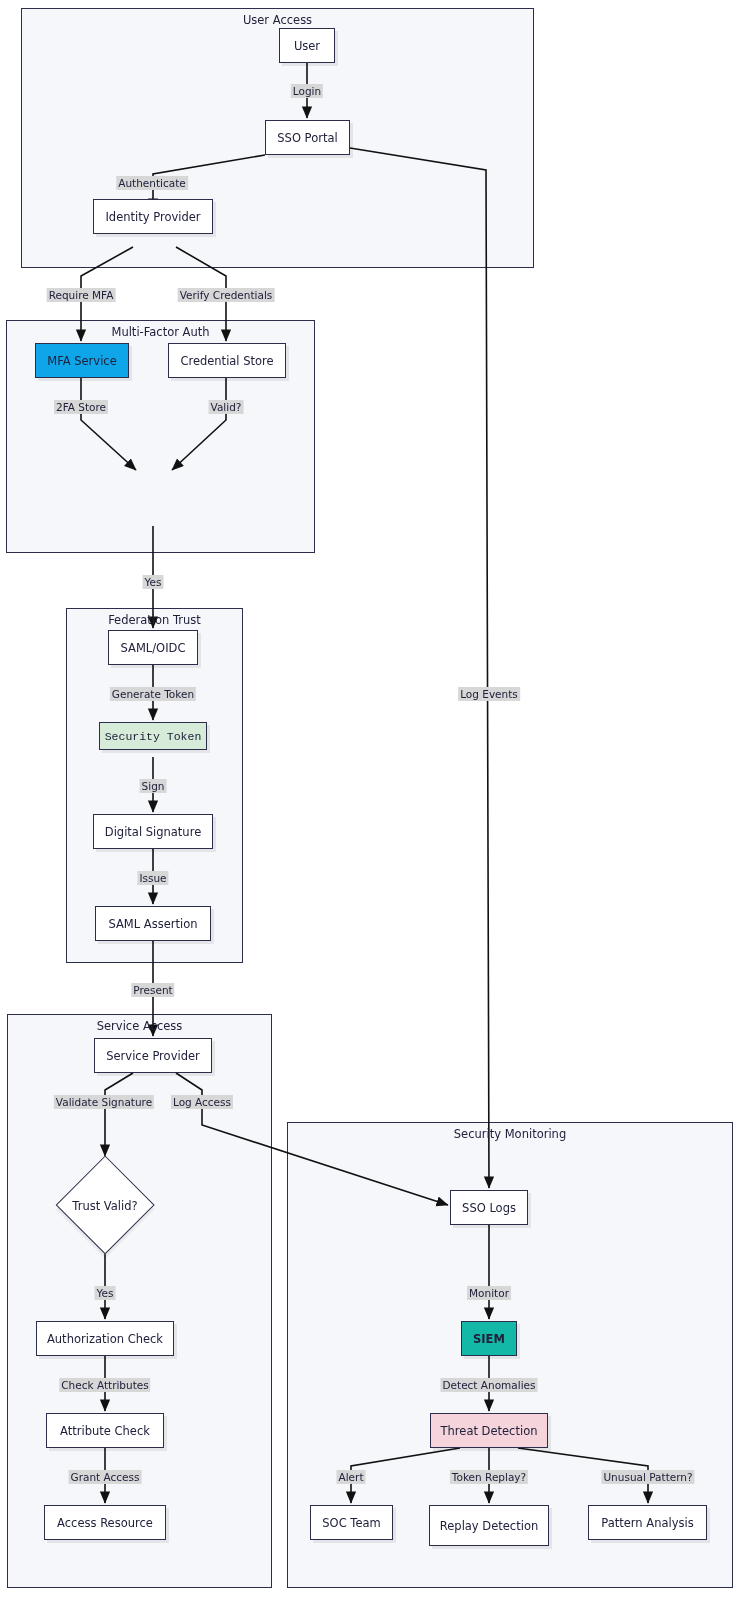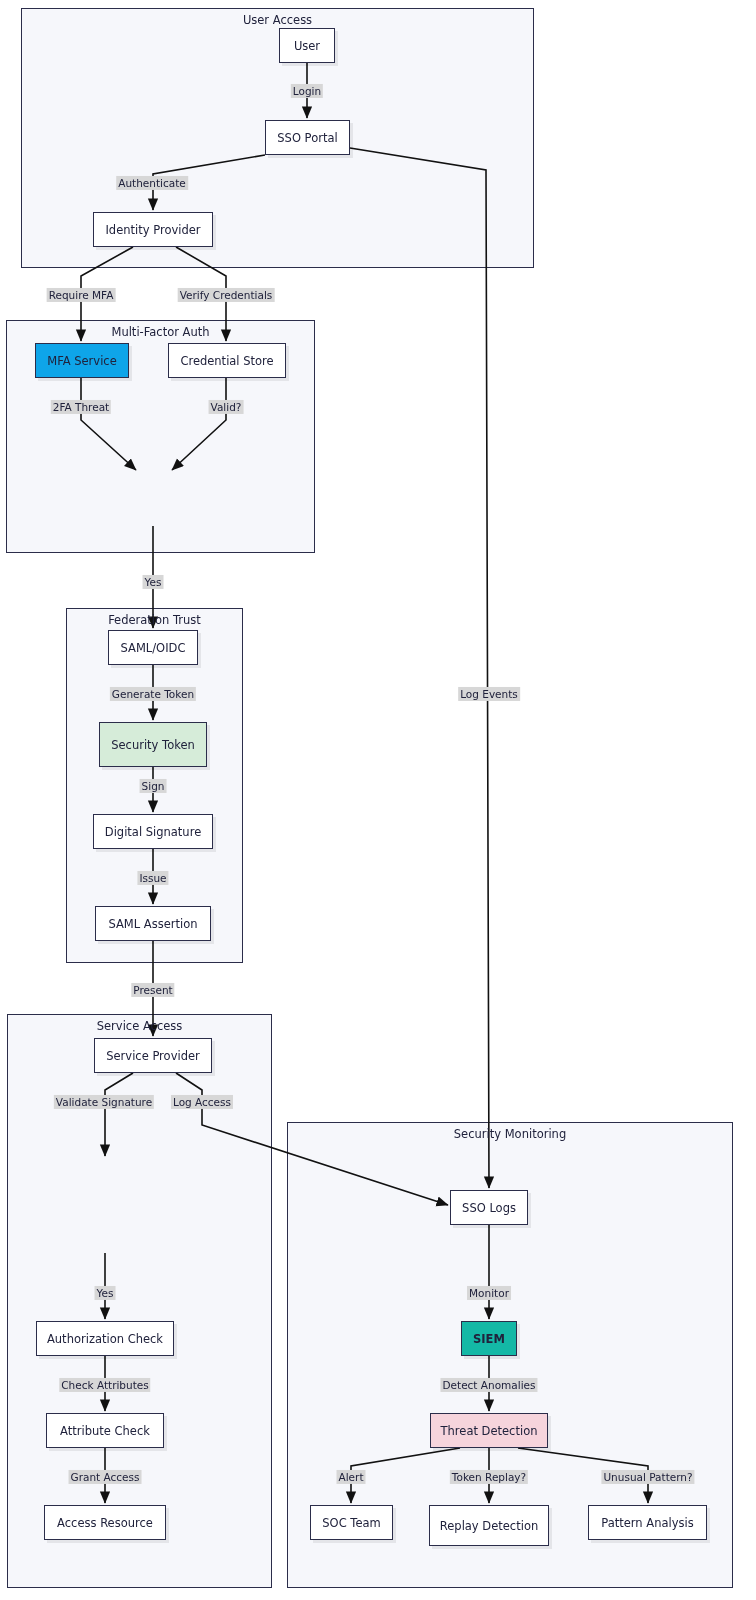"Identity Provider" div.node { top: 212px -> 199px }
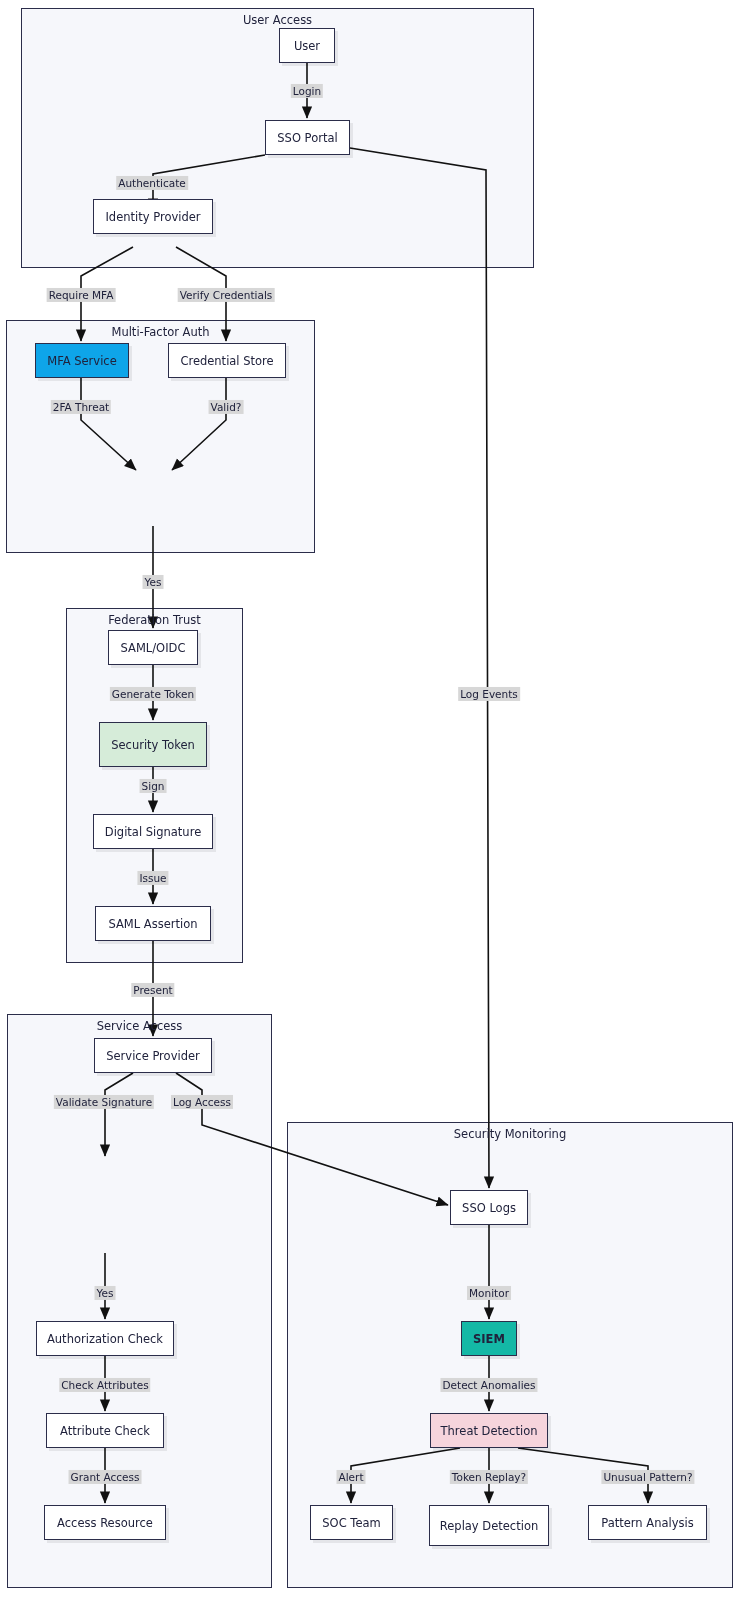"2FA Threat" div.elabel { text: Threat -> Store }
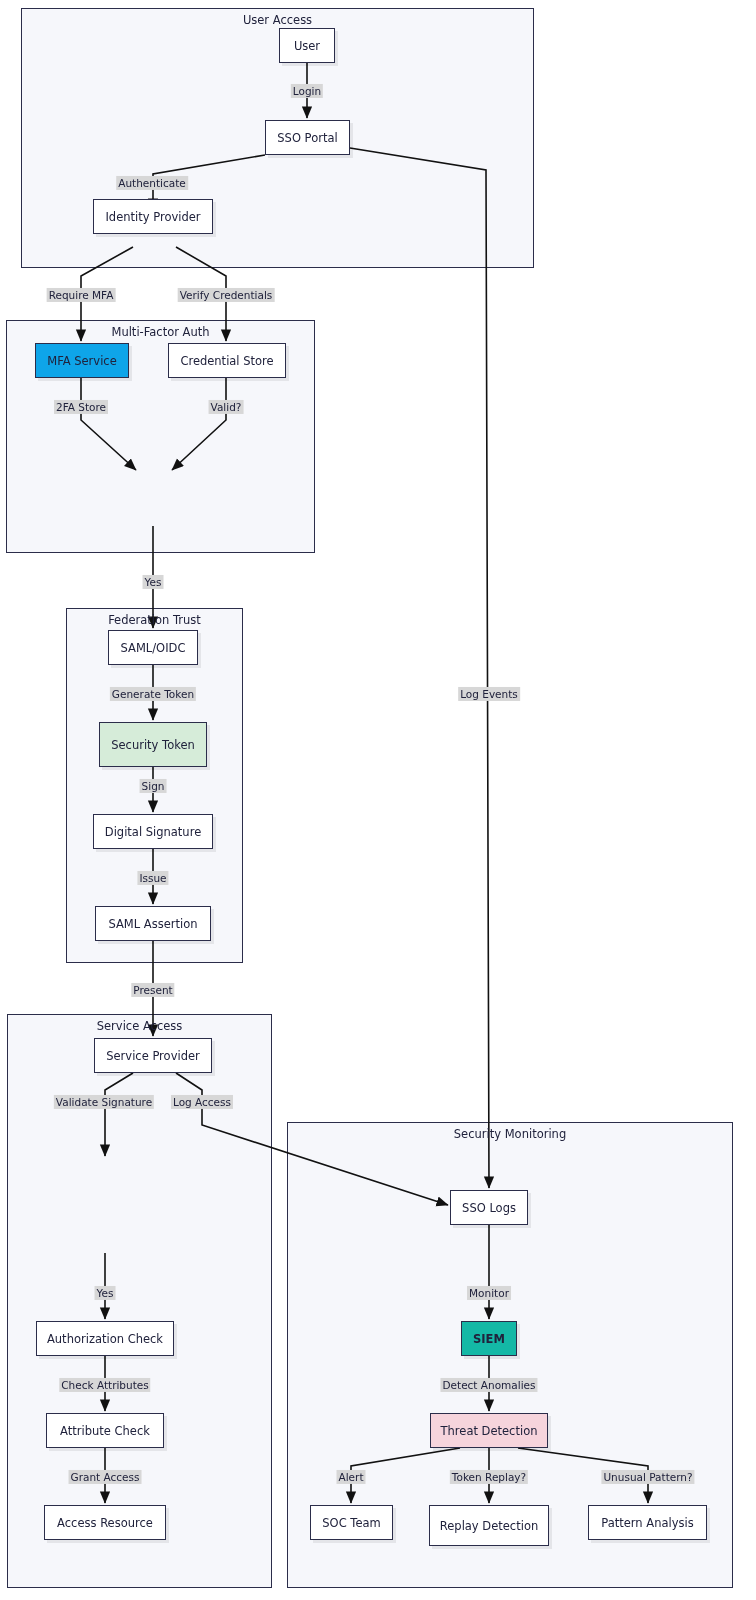"Security Token" div.node { font-family: none -> Liberation Mono, monospace; height: 45px -> 28px }
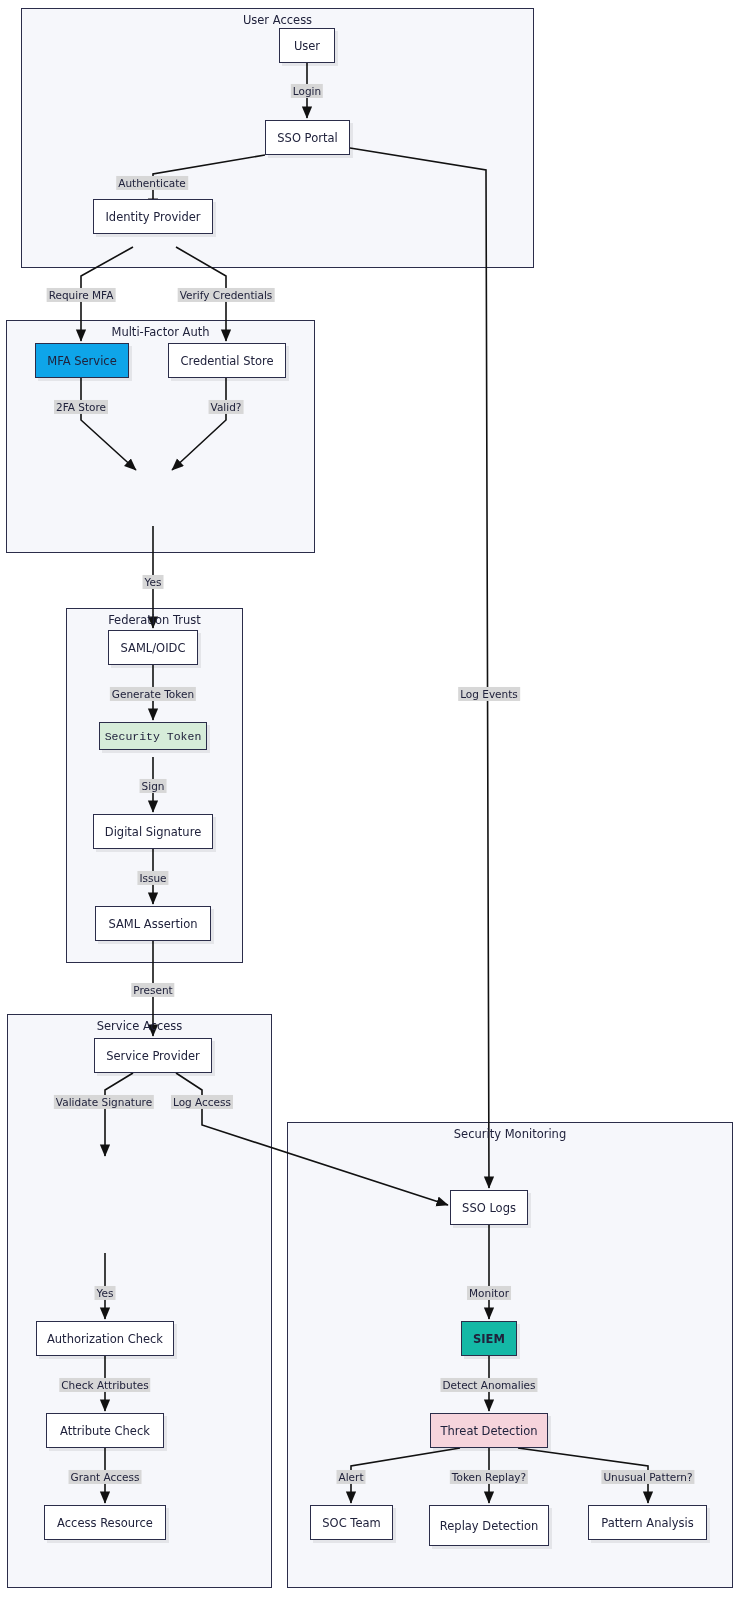"Trust Valid?" div.diamond { html: none -> <div> <div></div> <div>Trust Valid?</div> </div> }
